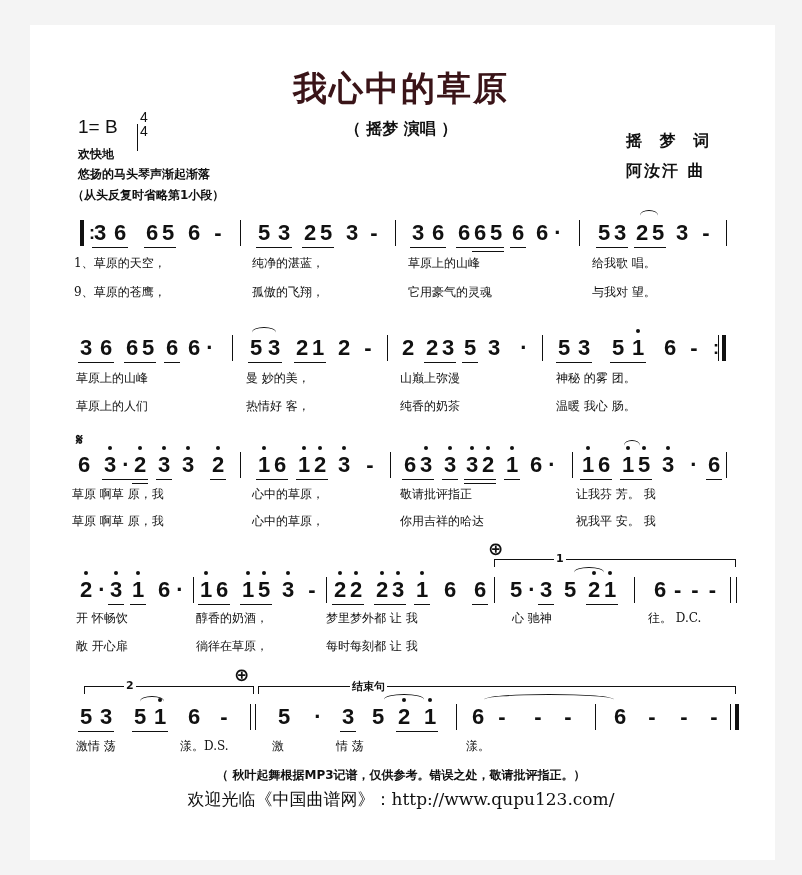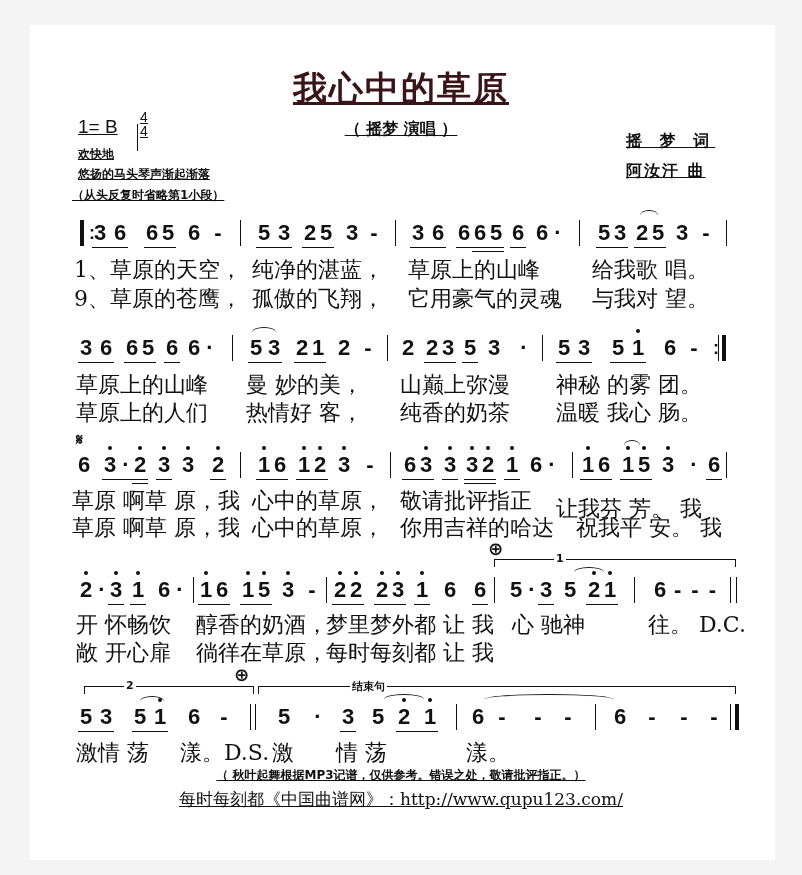"我心中的草原" .abs { text-decoration: underline -> none }
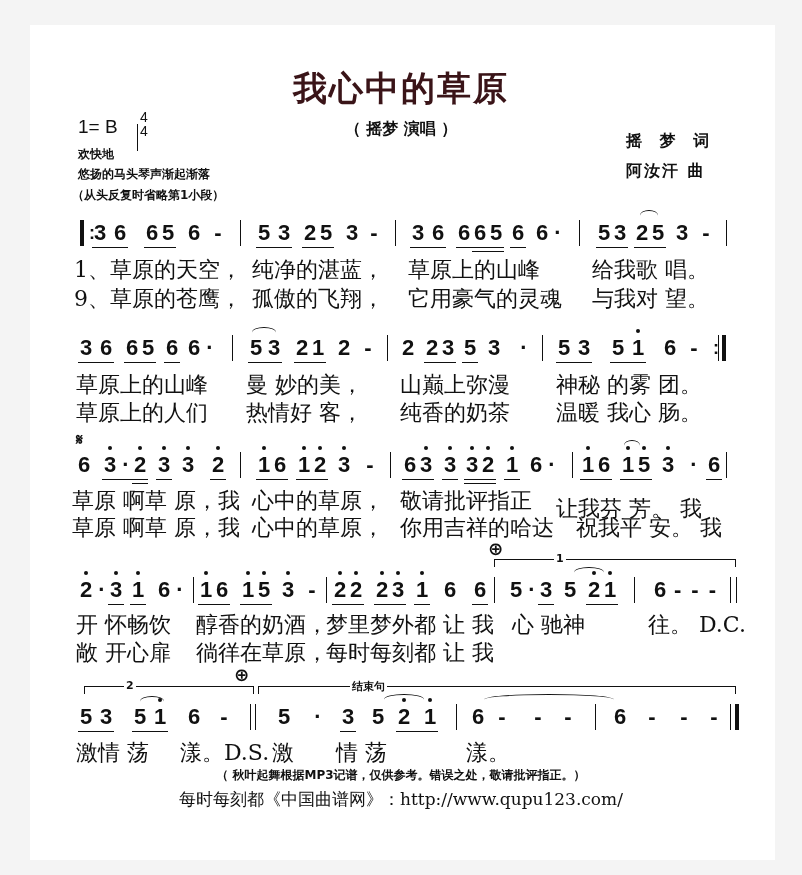"1、草原的天空，" .lyric { font-size: 22px -> 12px }
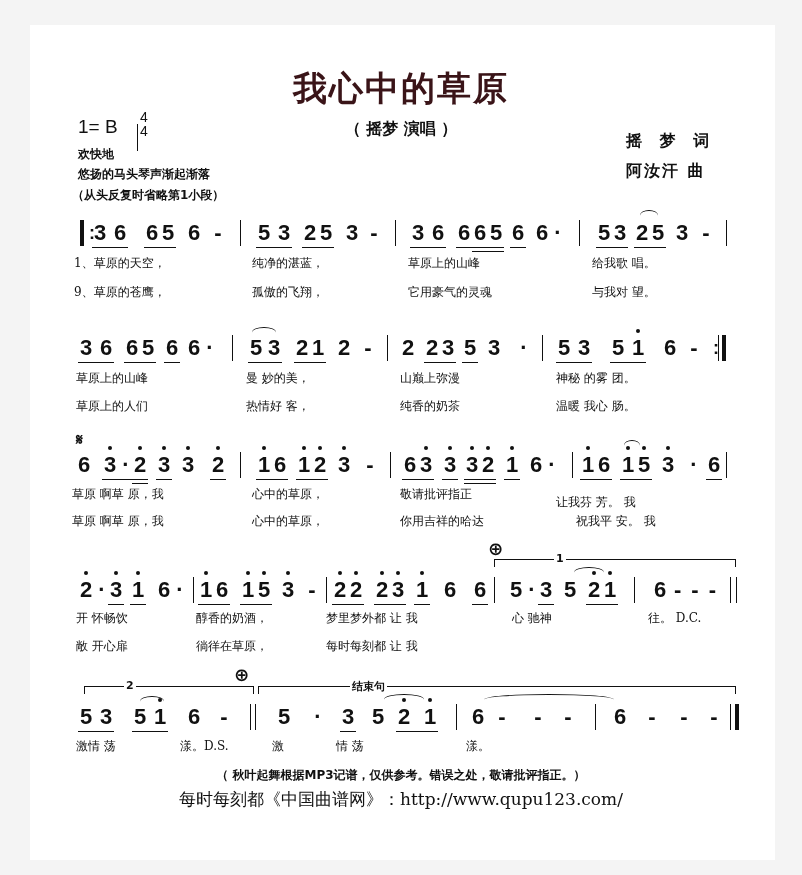"让我芬 芳。 我" div.lyric { left: 556px -> 576px; margin-top: 8px -> none }
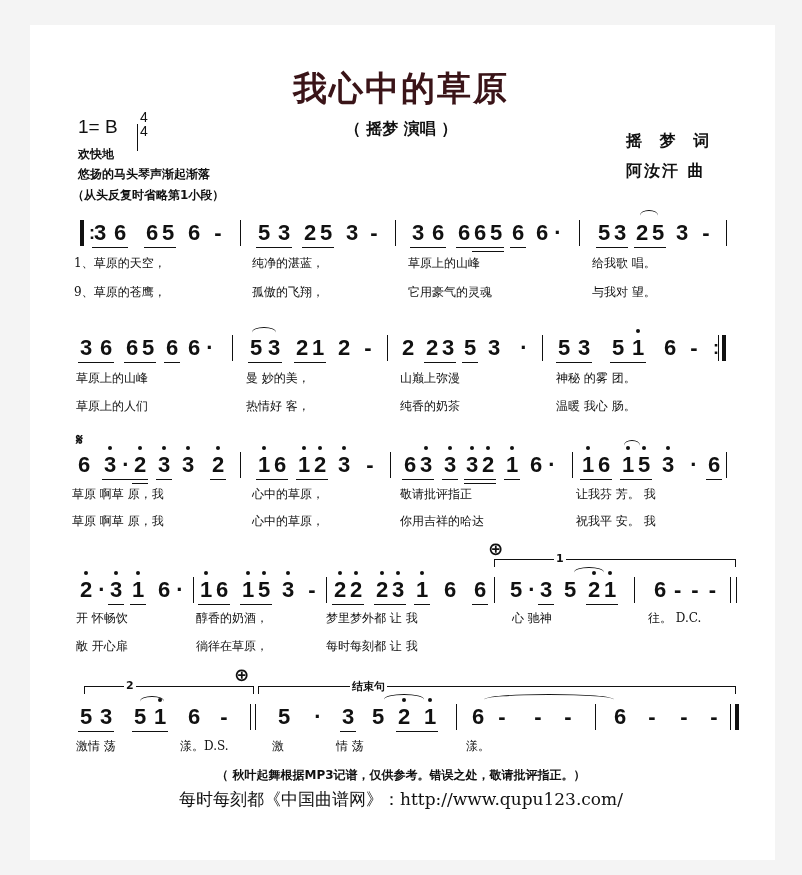"每时每刻都《中国曲谱网》：http://www.qupu123.com/" div.abs { text: 每时每刻都 -> 欢迎光临 }
